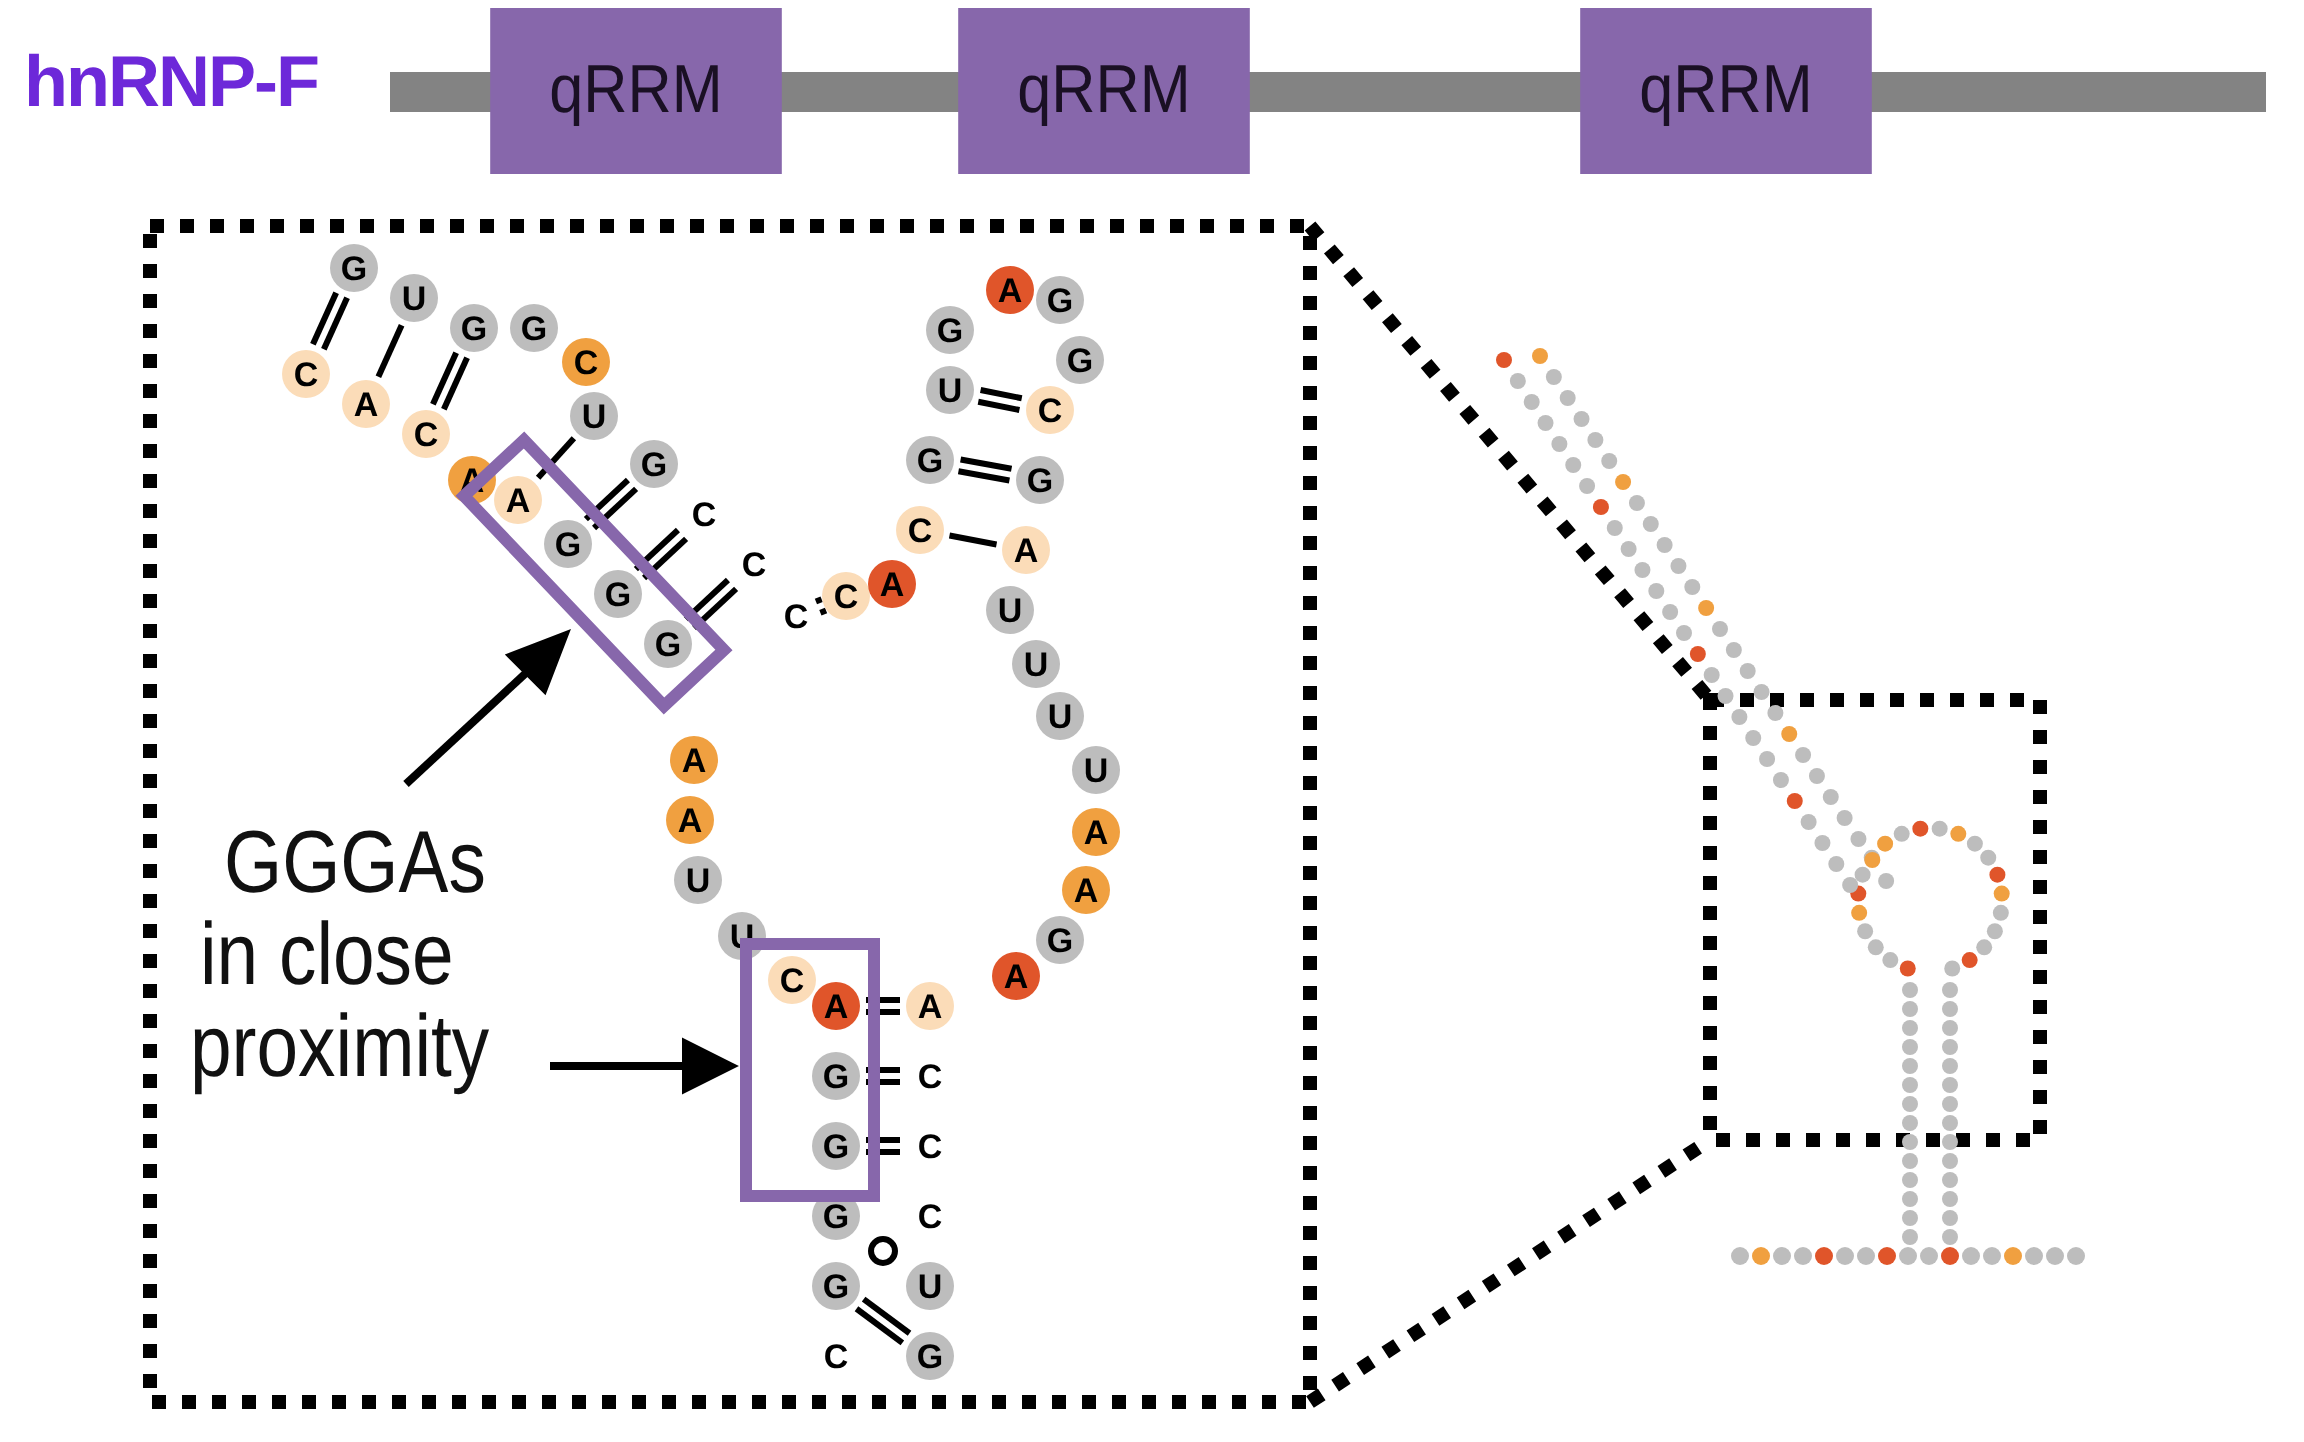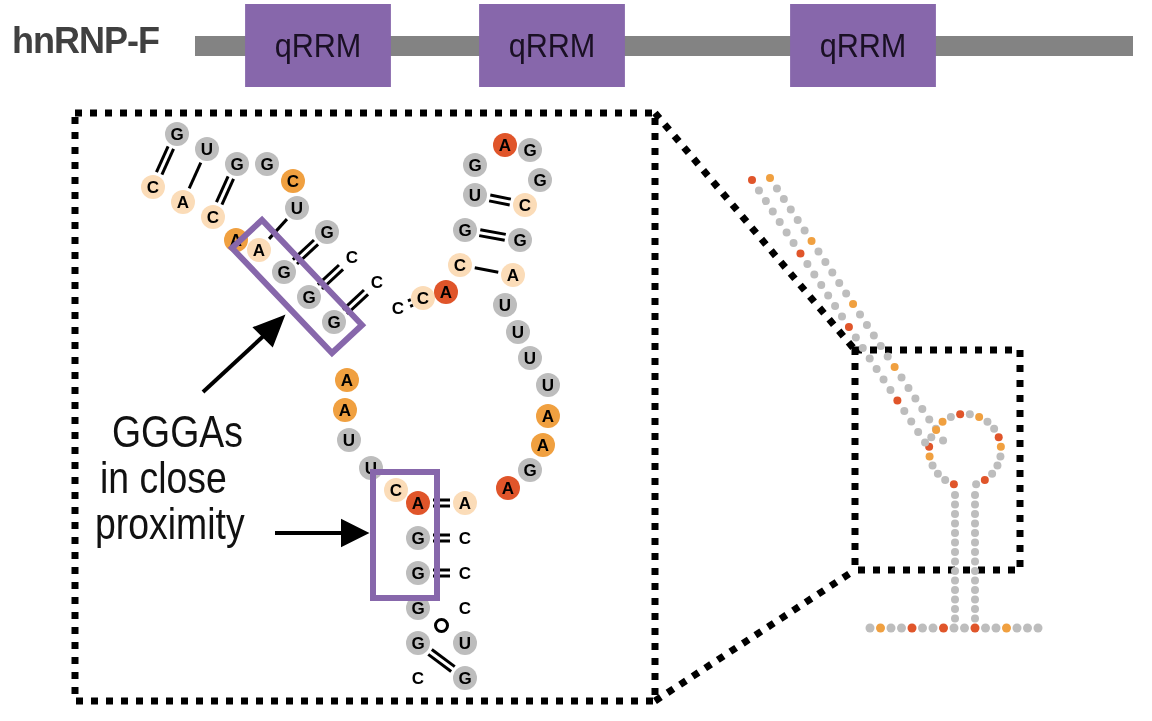"hnRNP-F" #protein-label { color: #404040 -> #6d28d9 }
